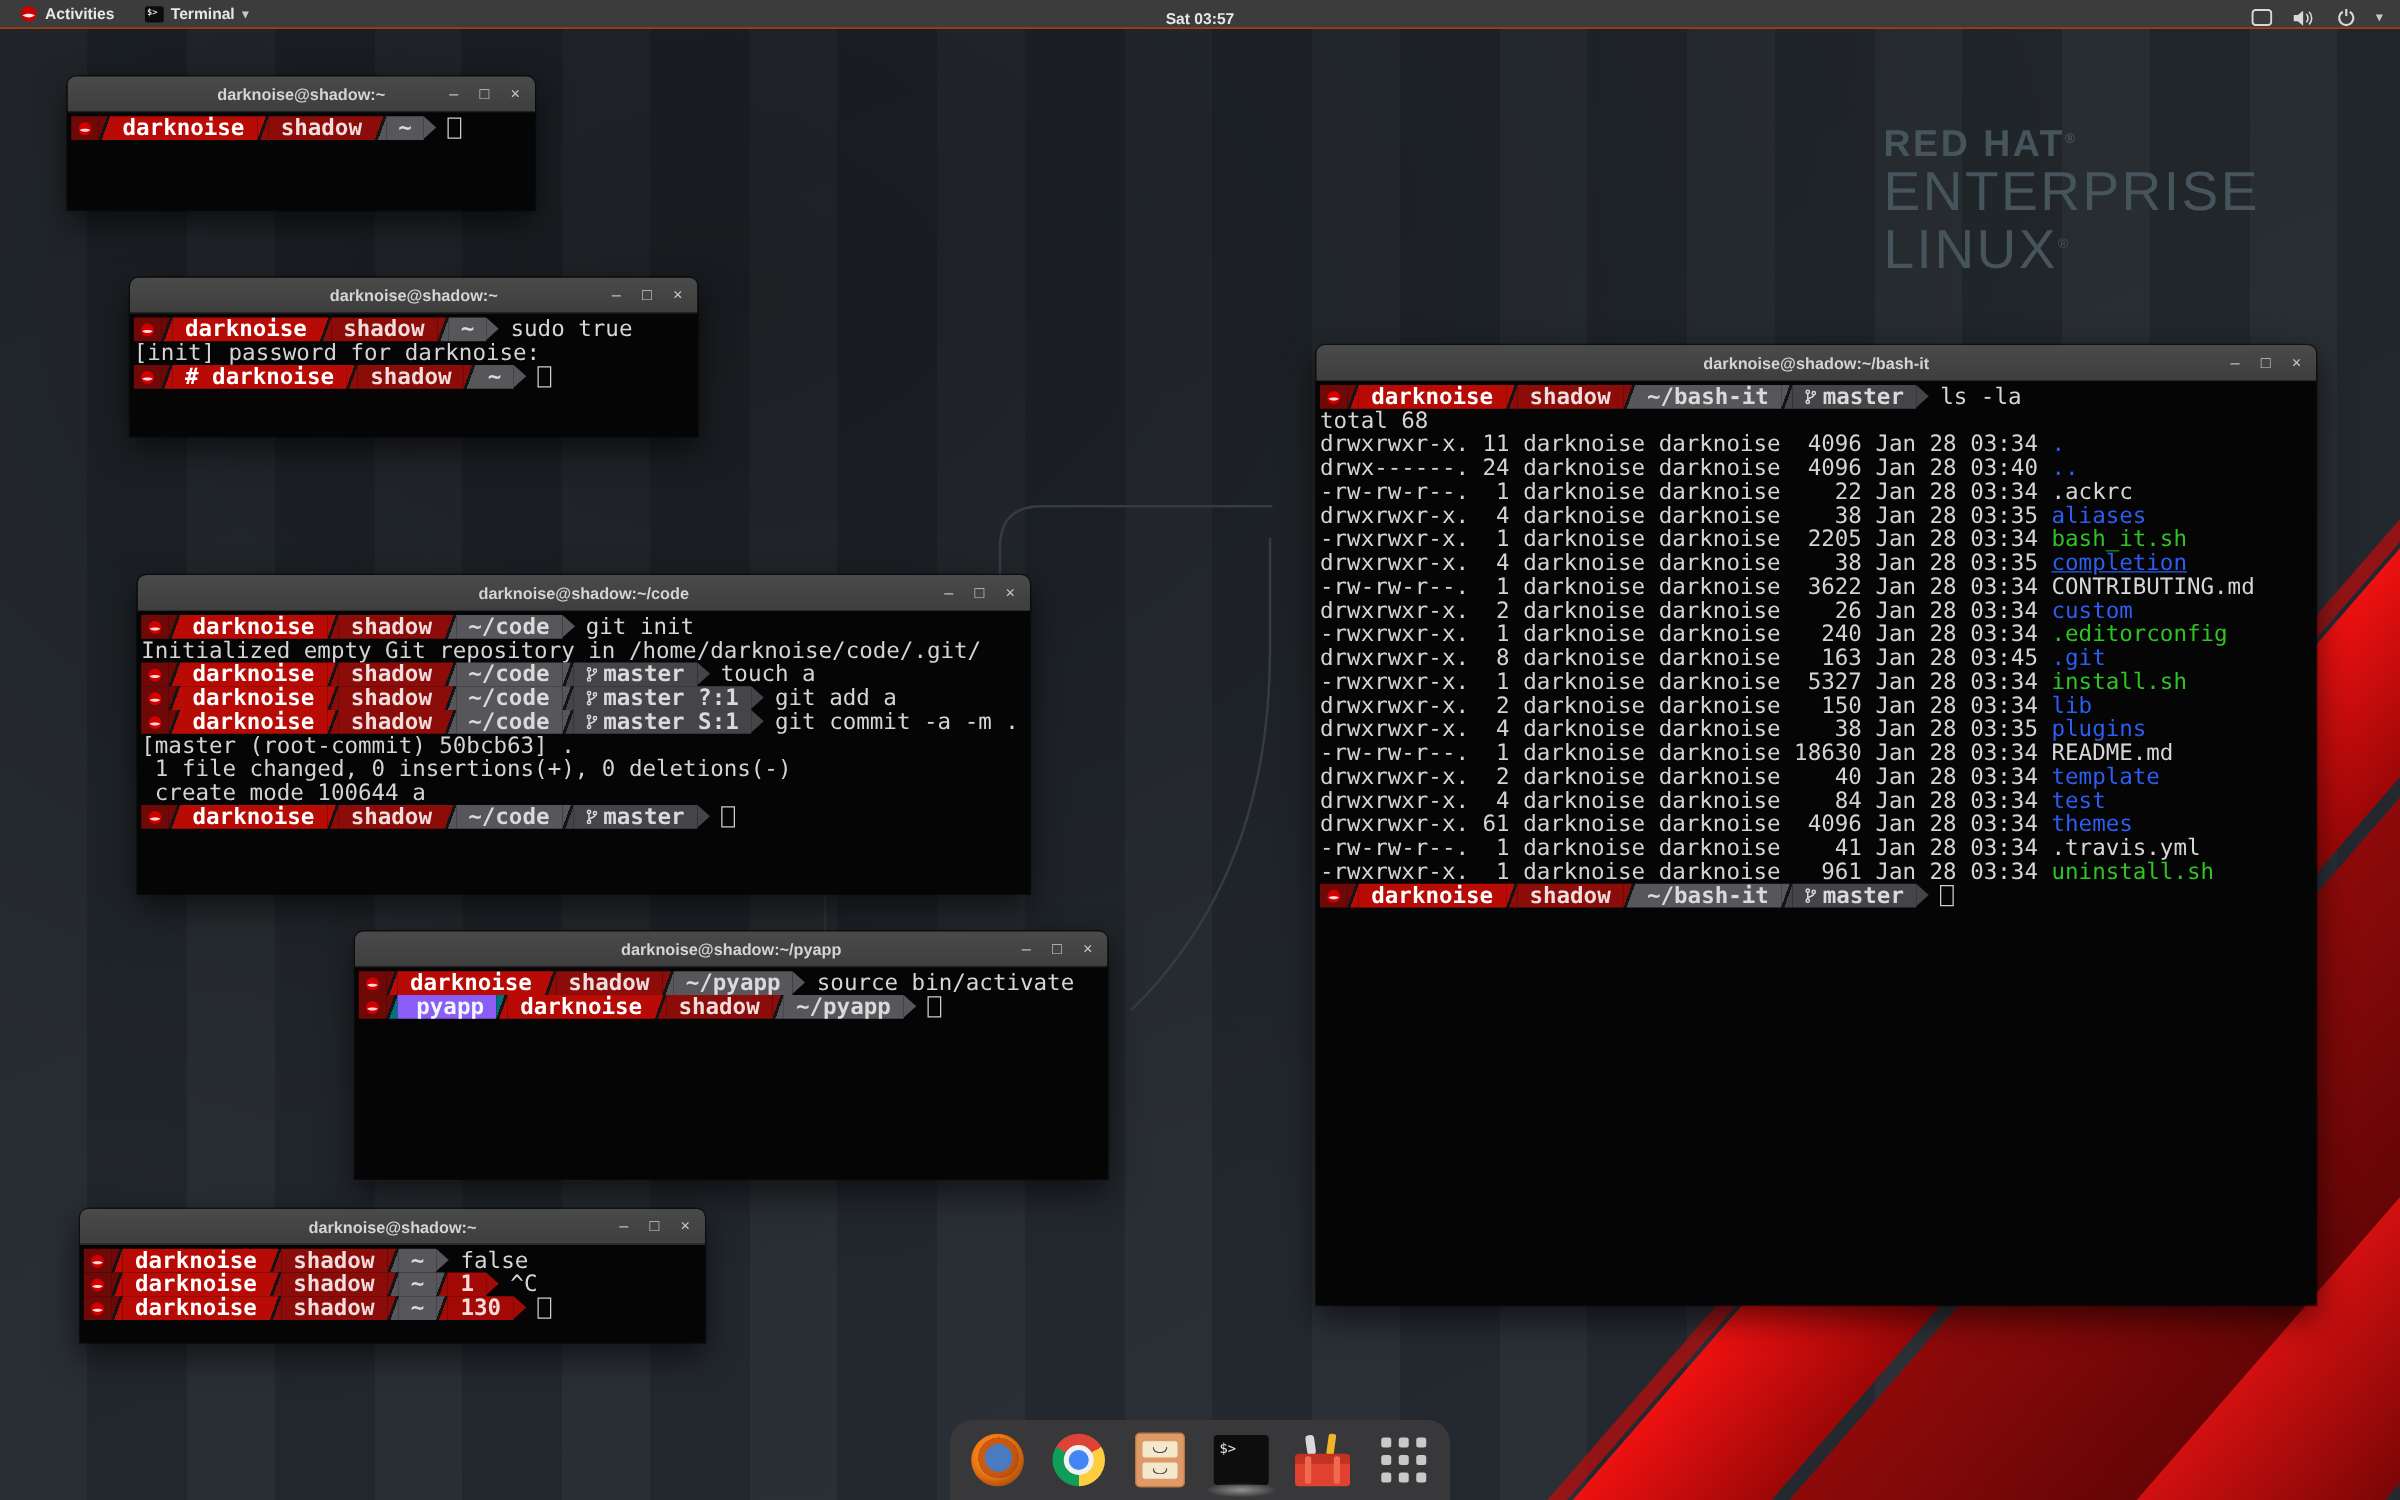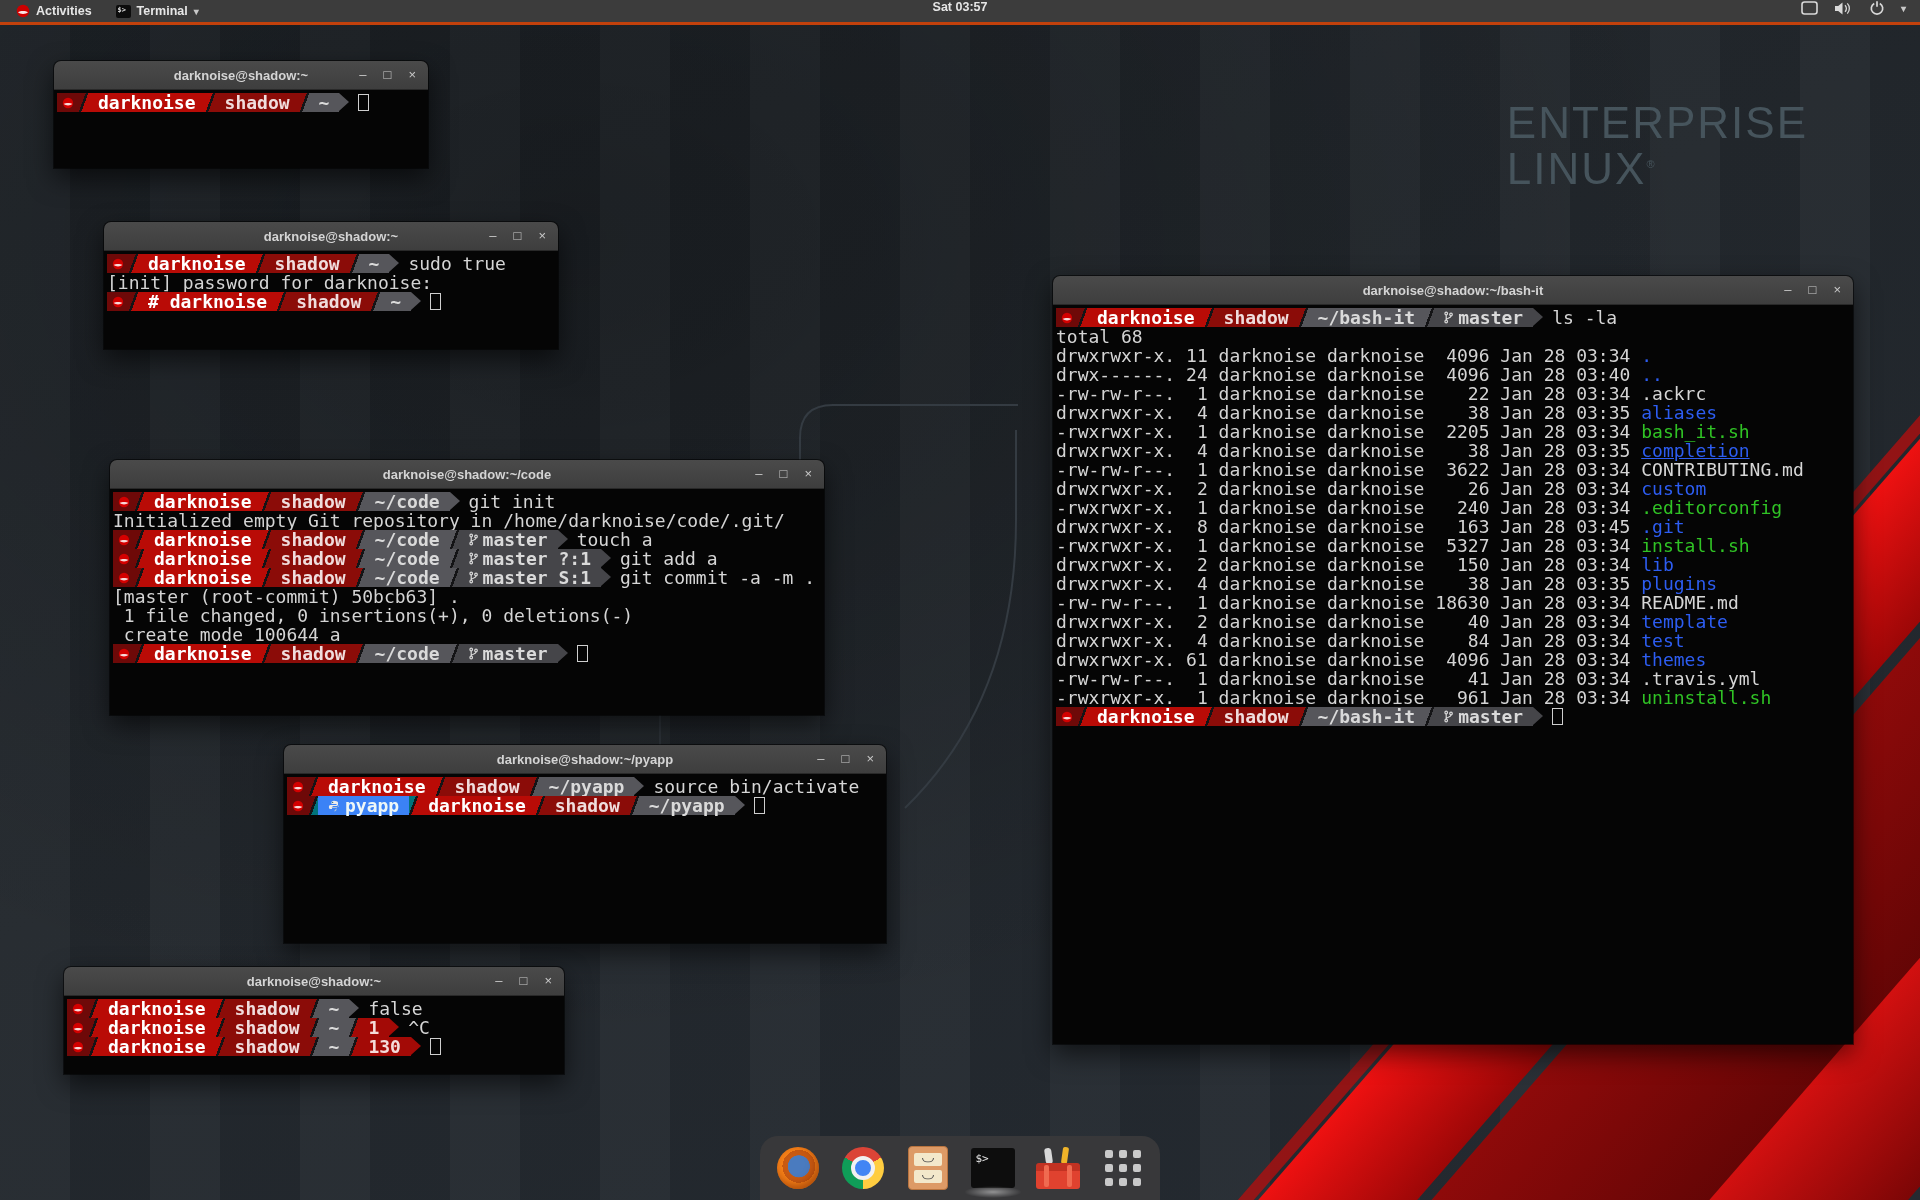"Activities" .topbar { align-items: flex-start -> flex-end; border-bottom: 3px solid #c2410c -> 1px solid #c2410c }
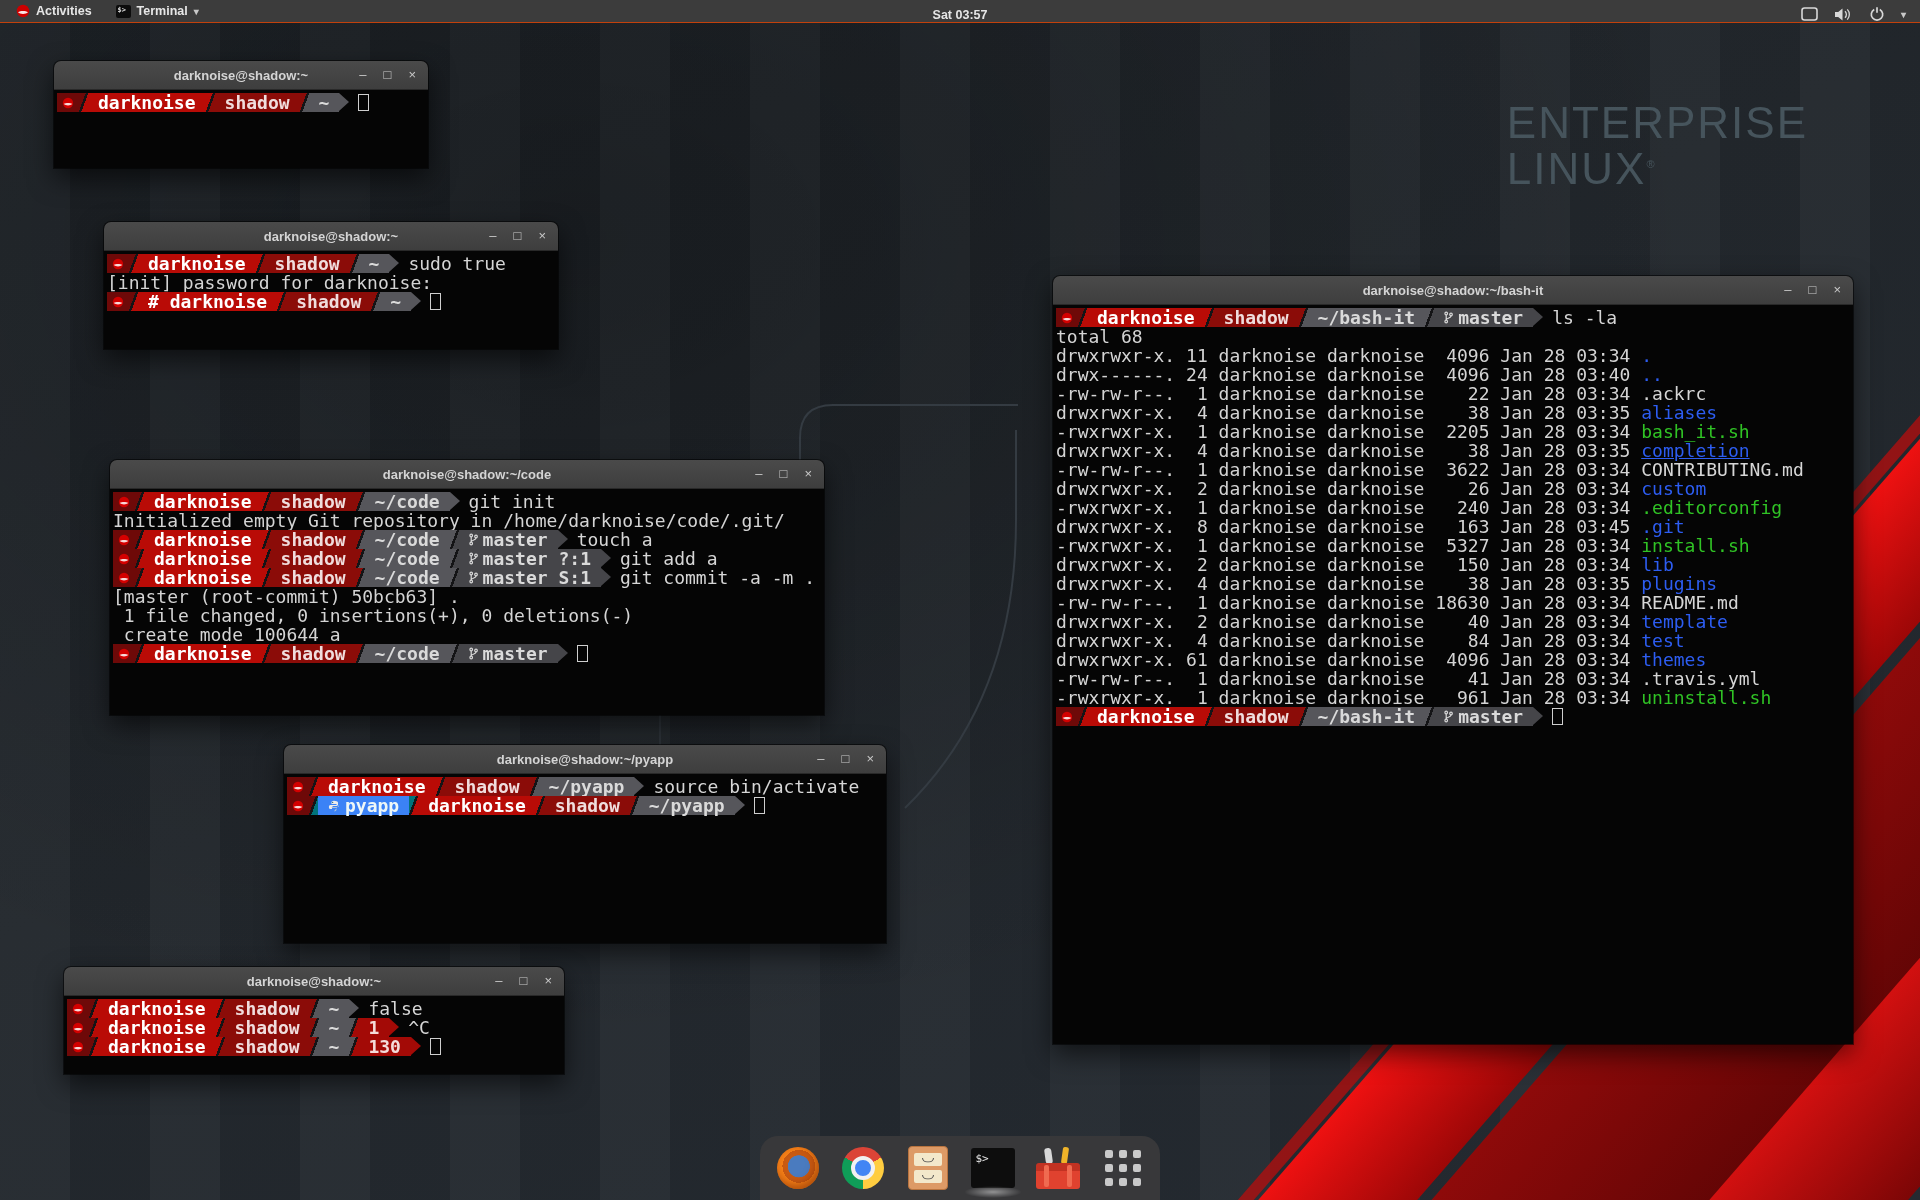"RED HAT®" div.b1 { html: none -> <div><span>RED HAT</span><sup>®</sup></div> }
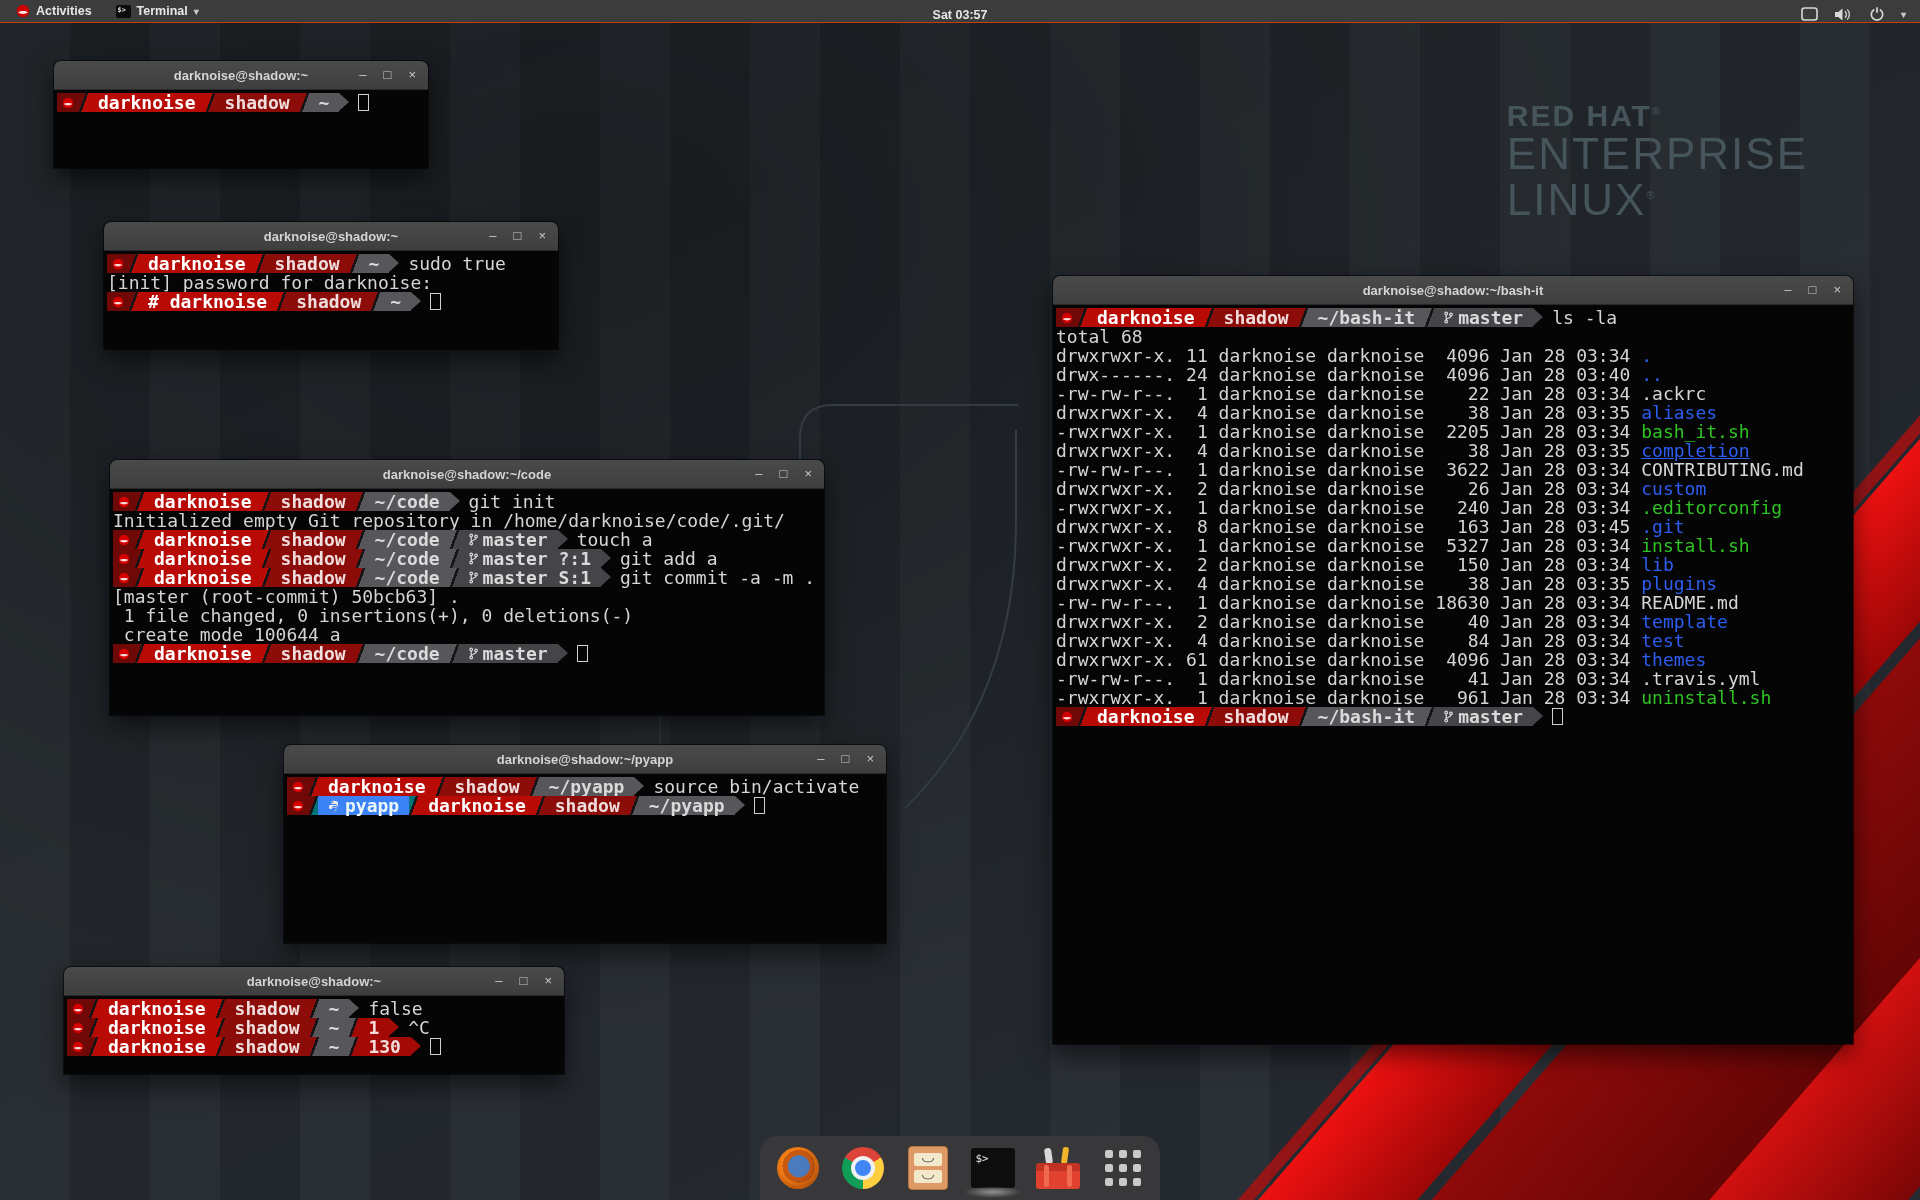"pyapp" span.seg { background: #3b82f6 -> #8b5cf6; flex-direction: none -> column }
